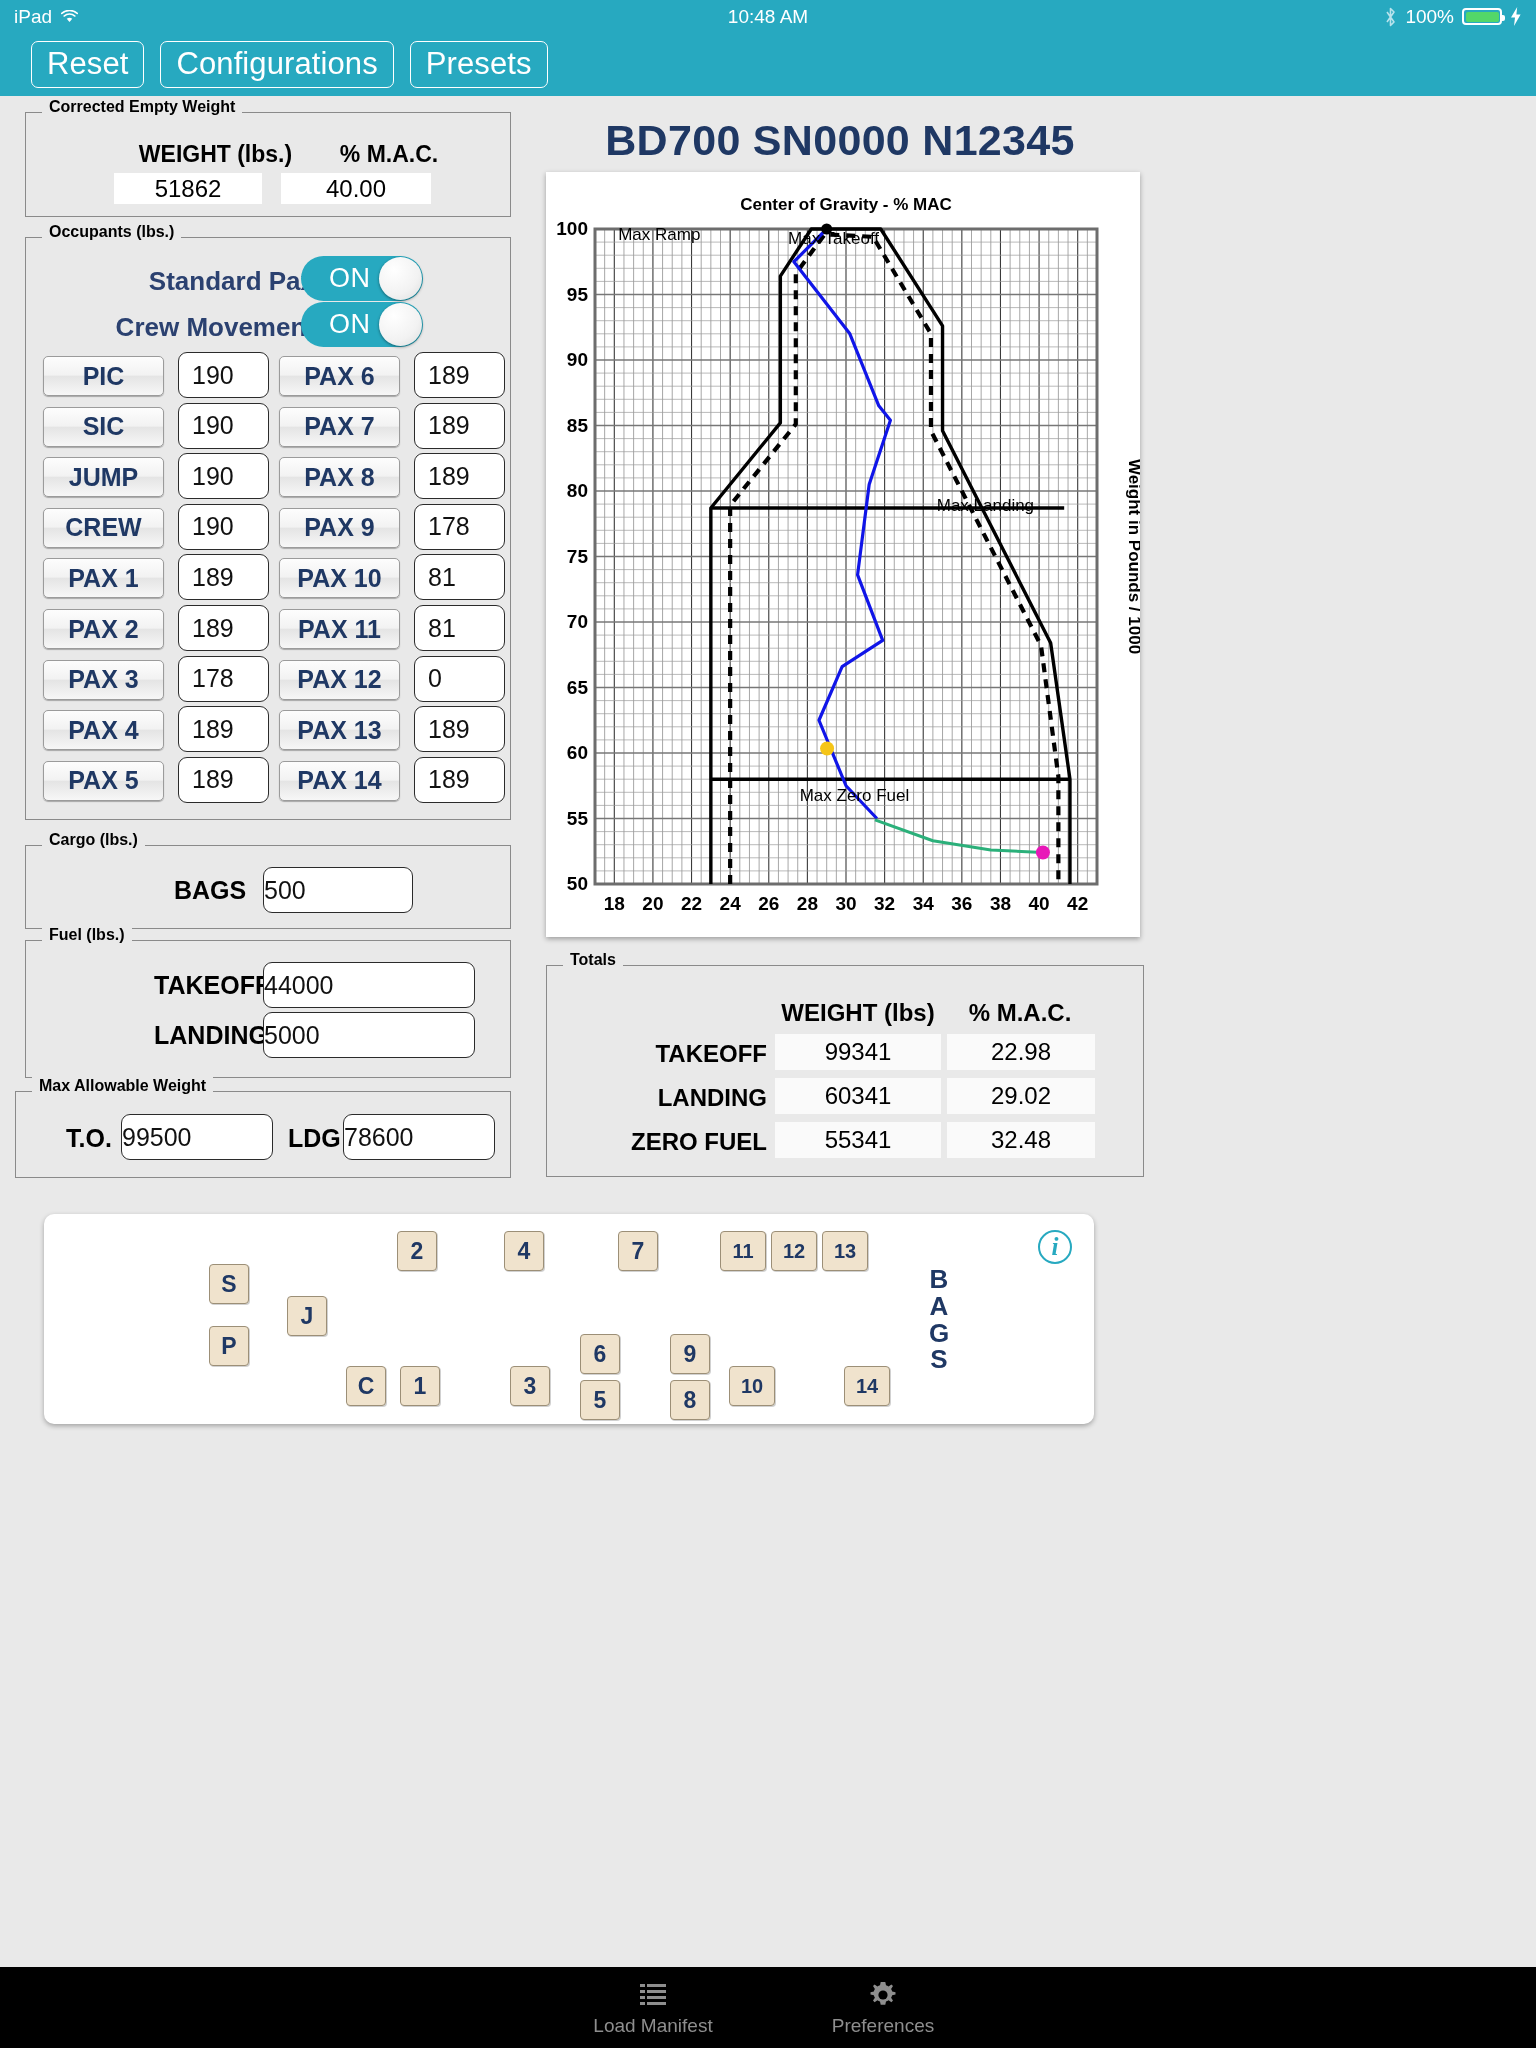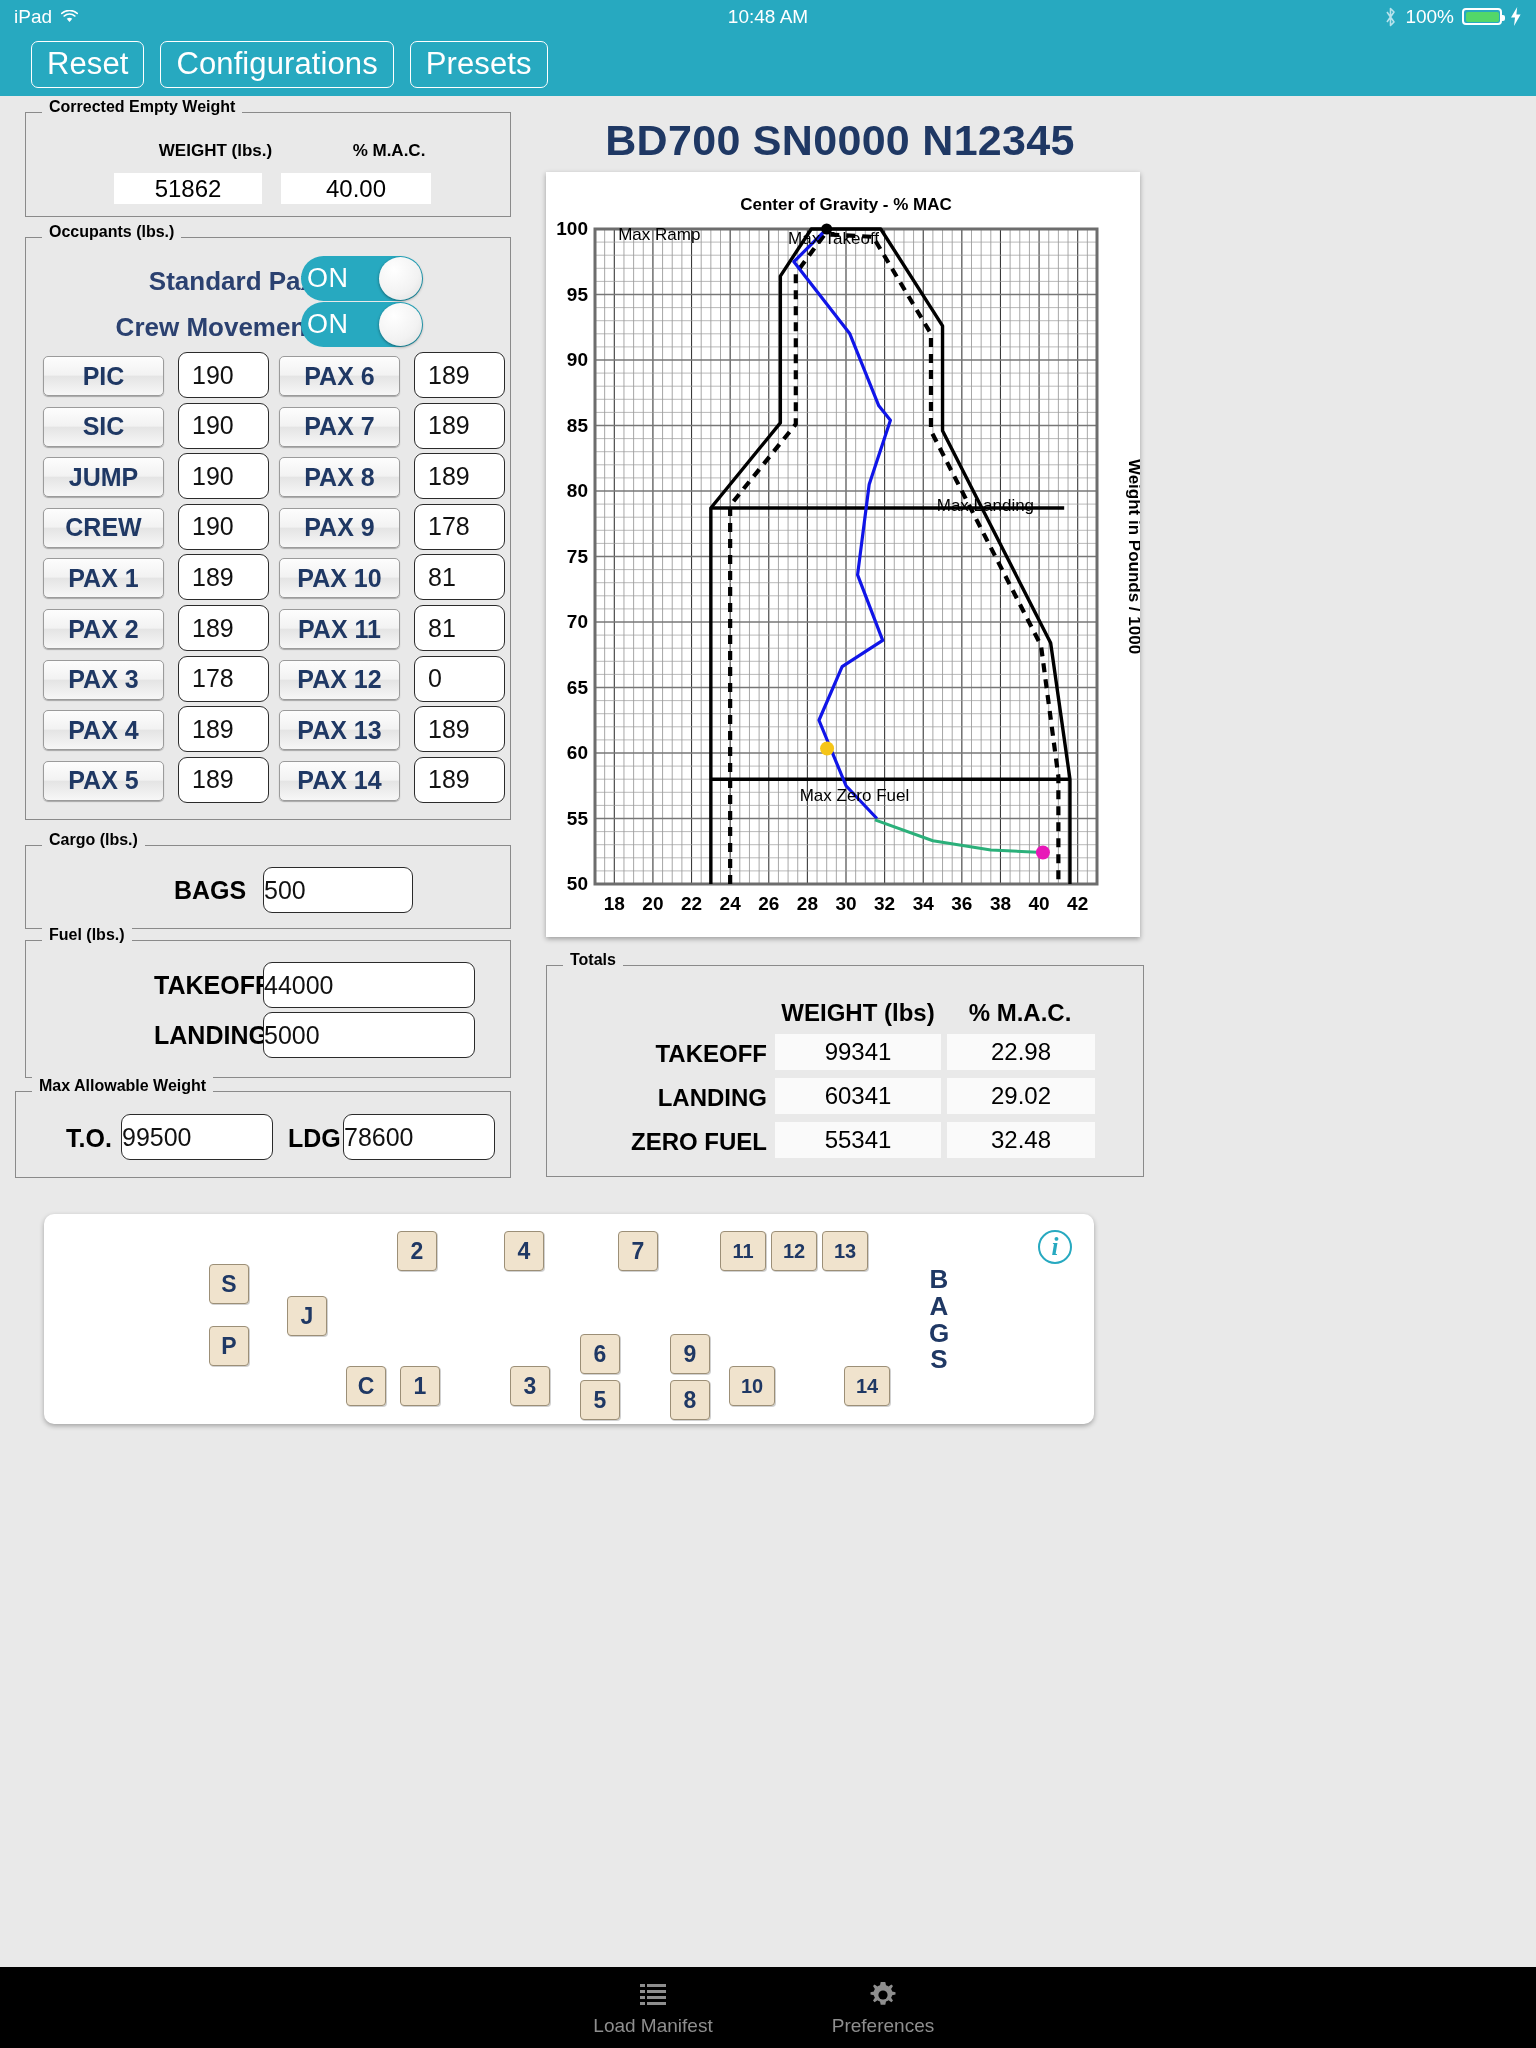"WEIGHT (lbs.)" .lbl { font-size: 17px -> 23px }
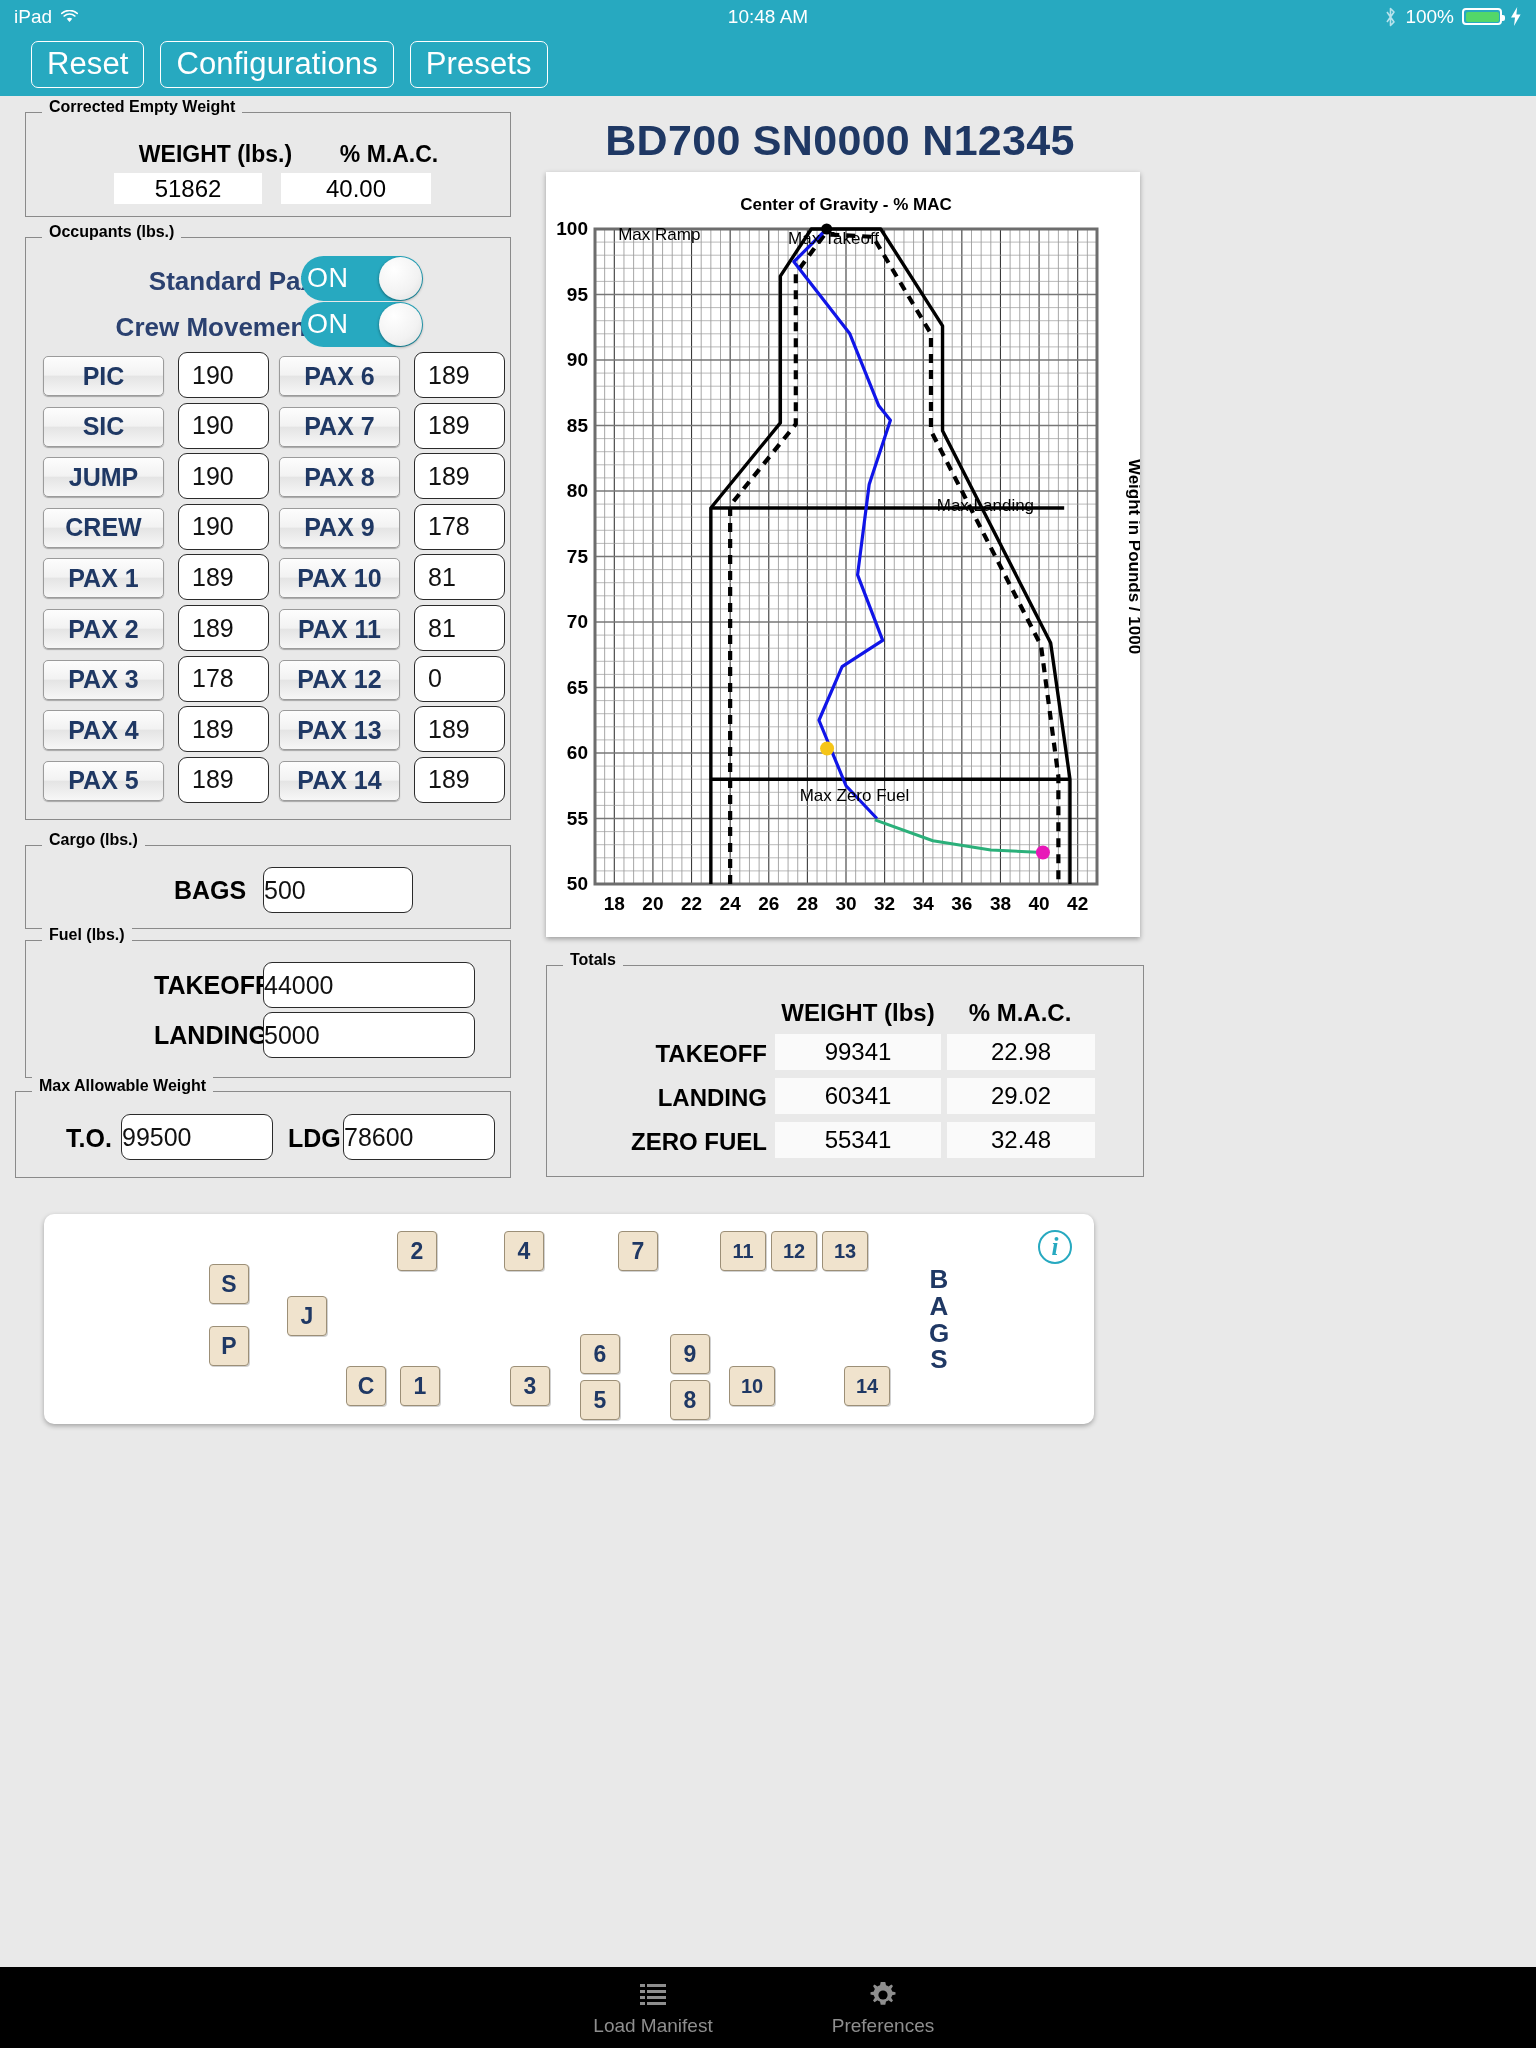"ON" .switch span.on { margin-left: 6px -> 28px }
